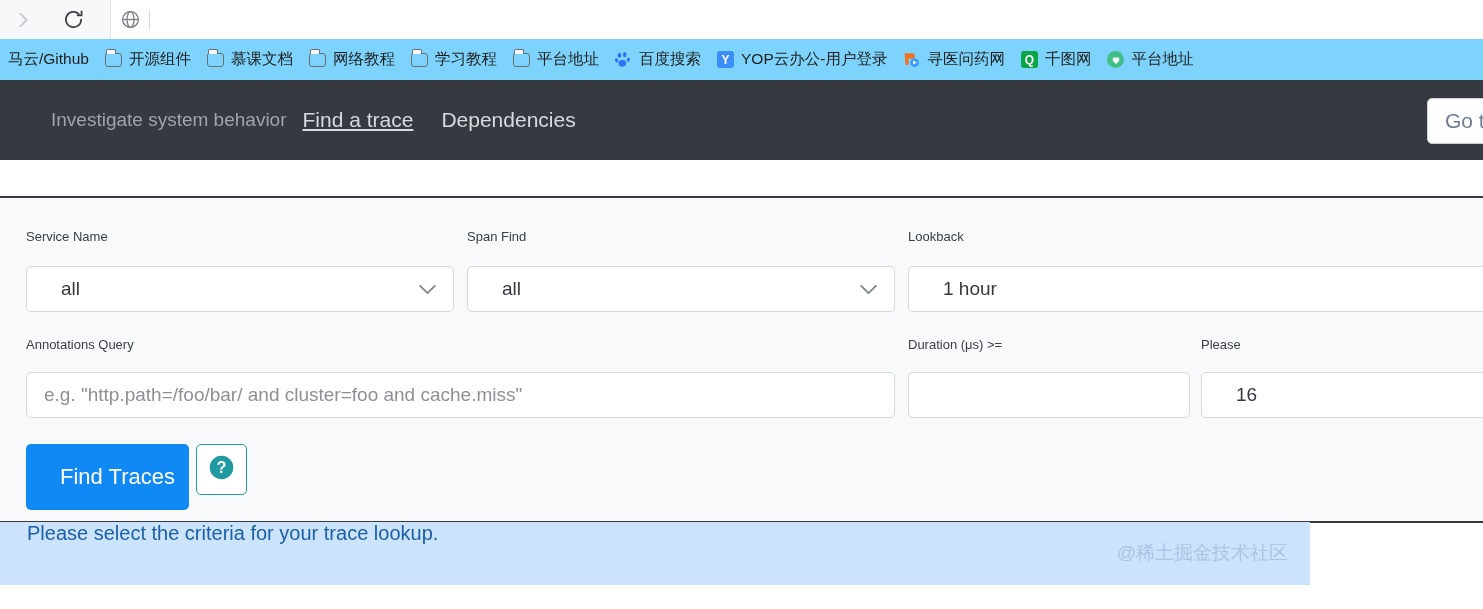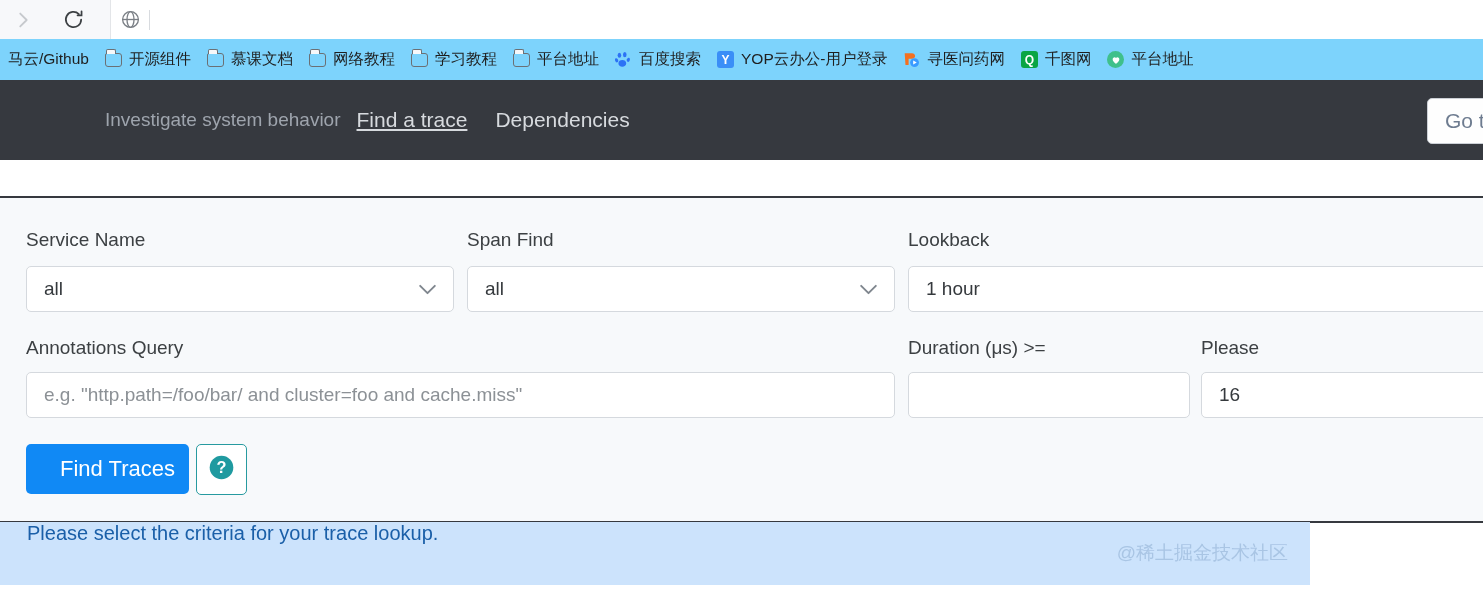"Investigate system behavior" #nav-tagline { margin-left: 105px -> 51px }
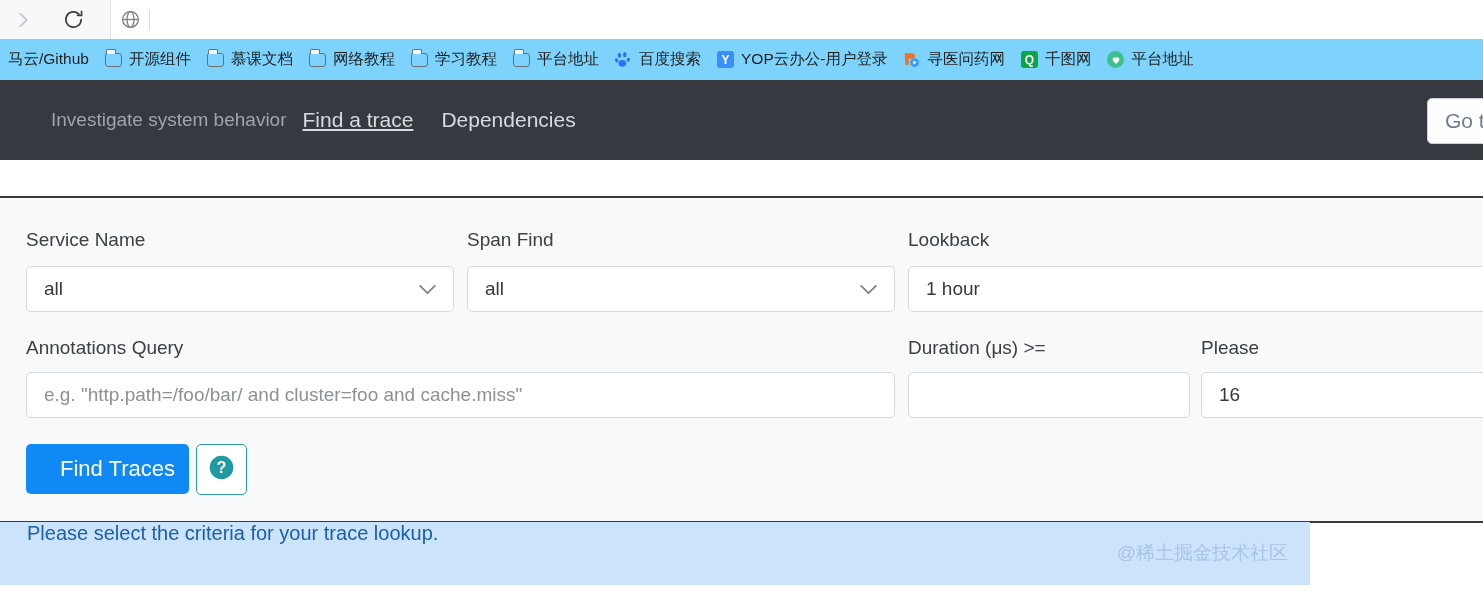"Service Name" .field-label { font-size: 19px -> 13px }
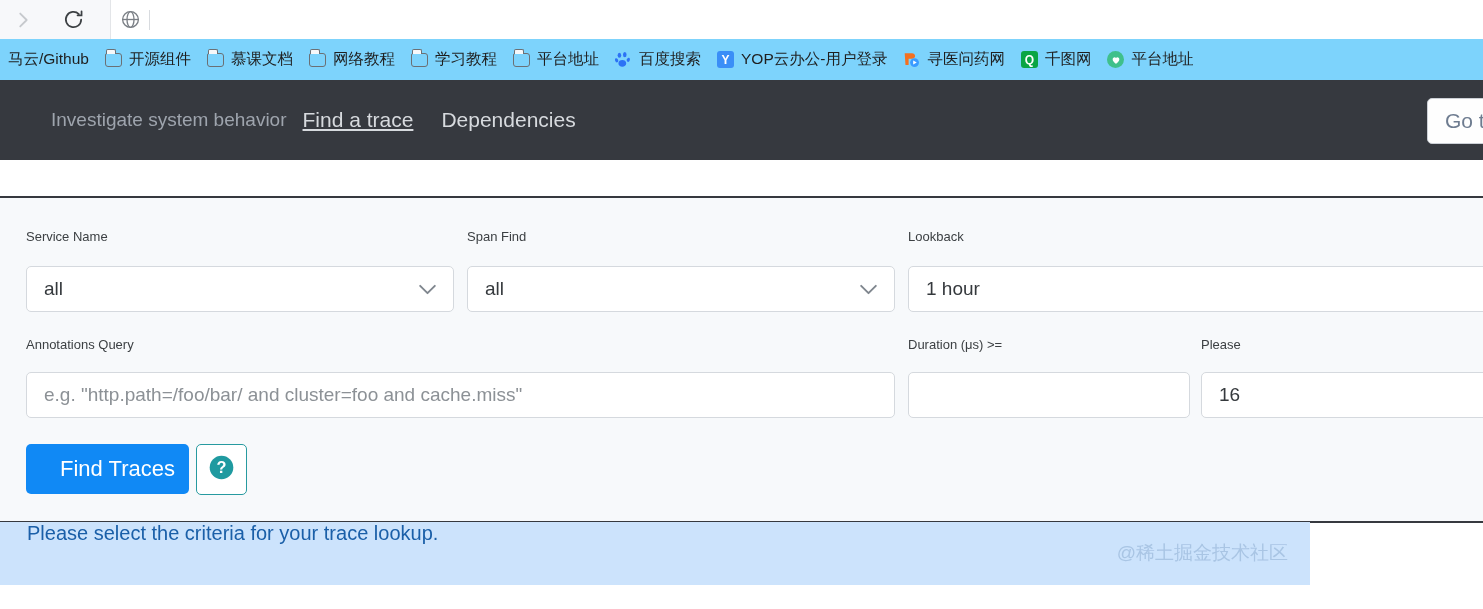"all" .field-value { margin-left: 17px -> 34px }
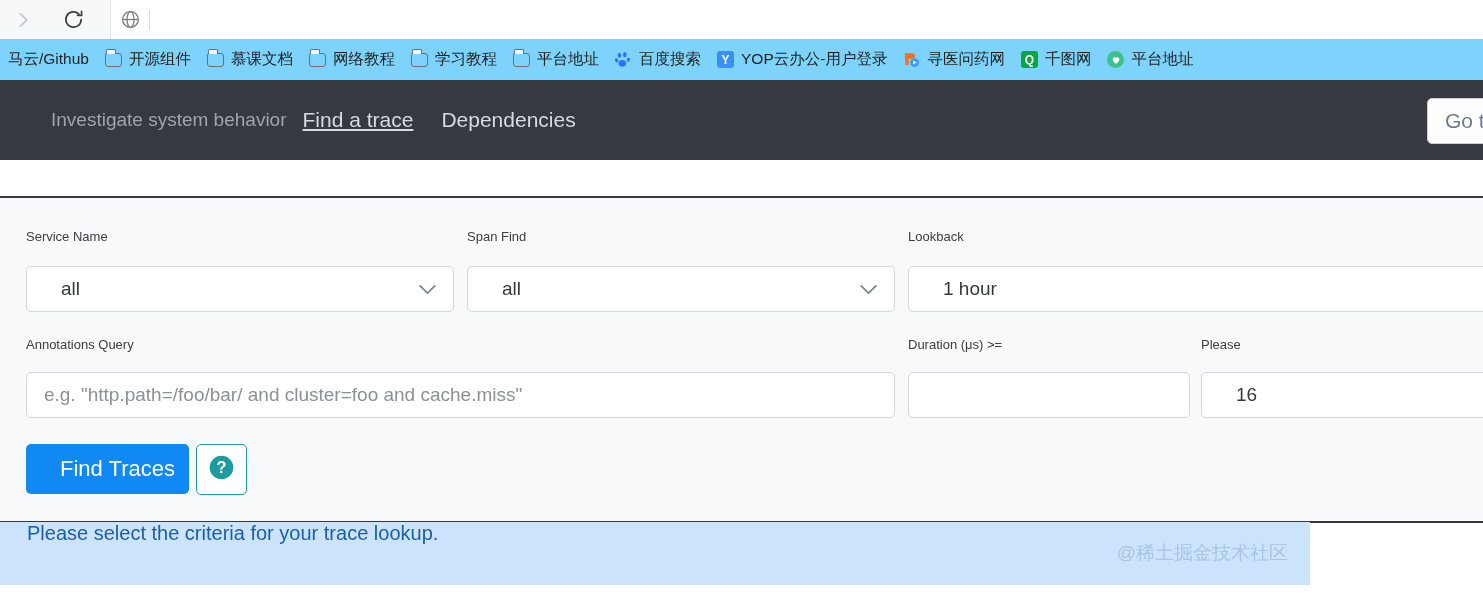"Find Traces" #find-traces-button { height: 50px -> 66px }
